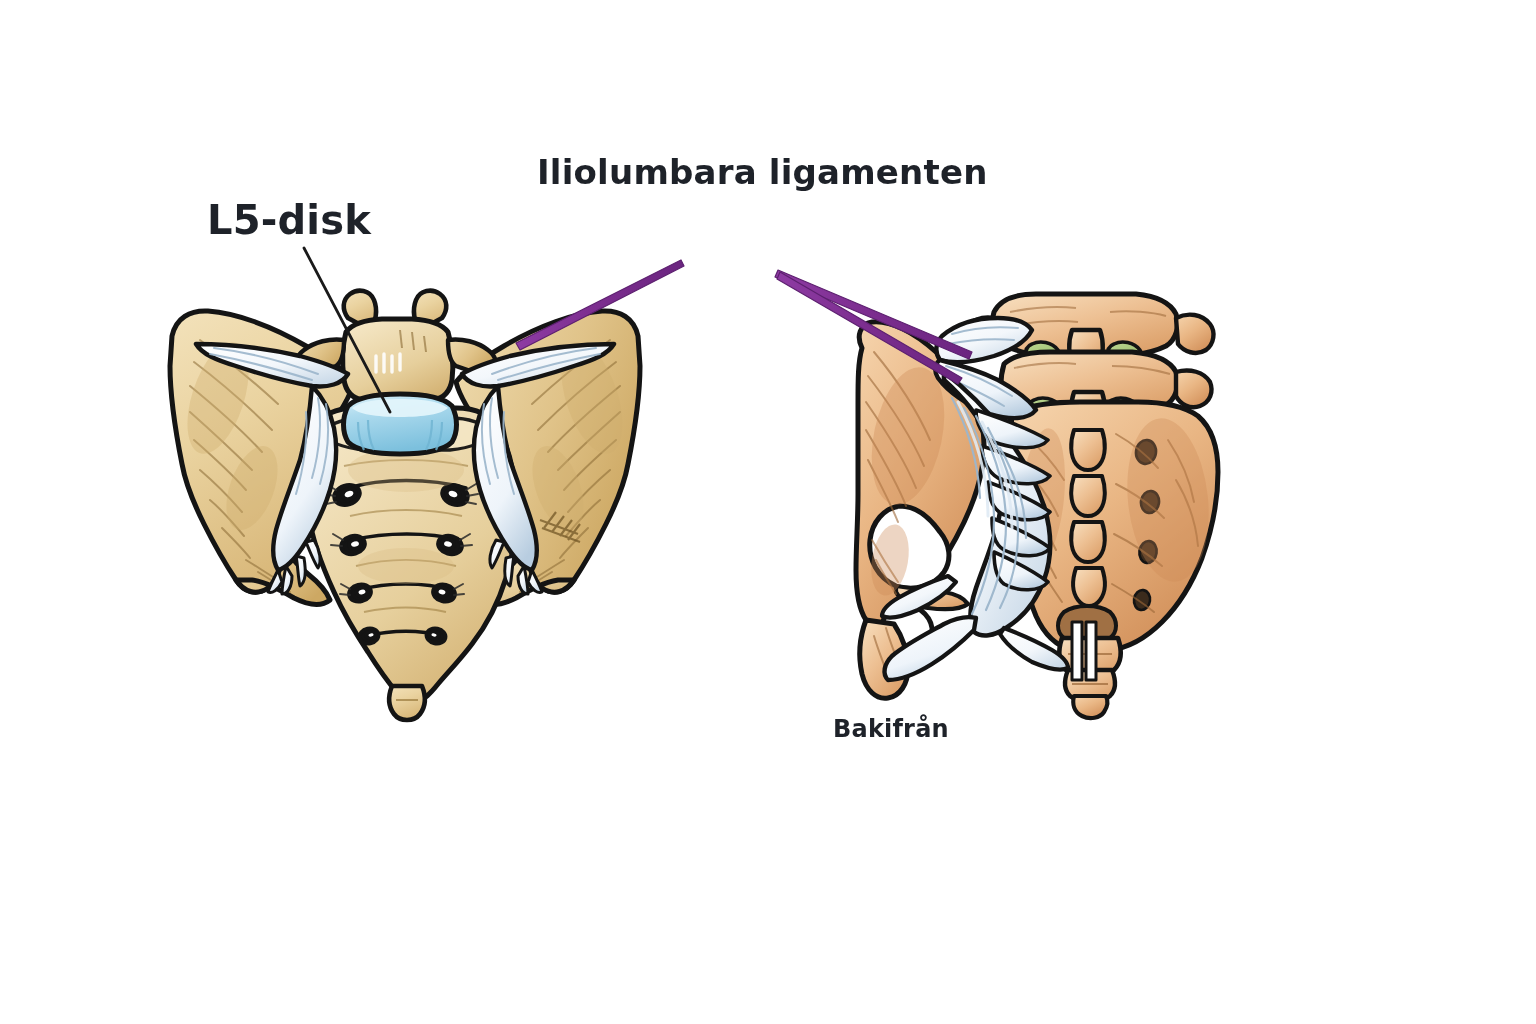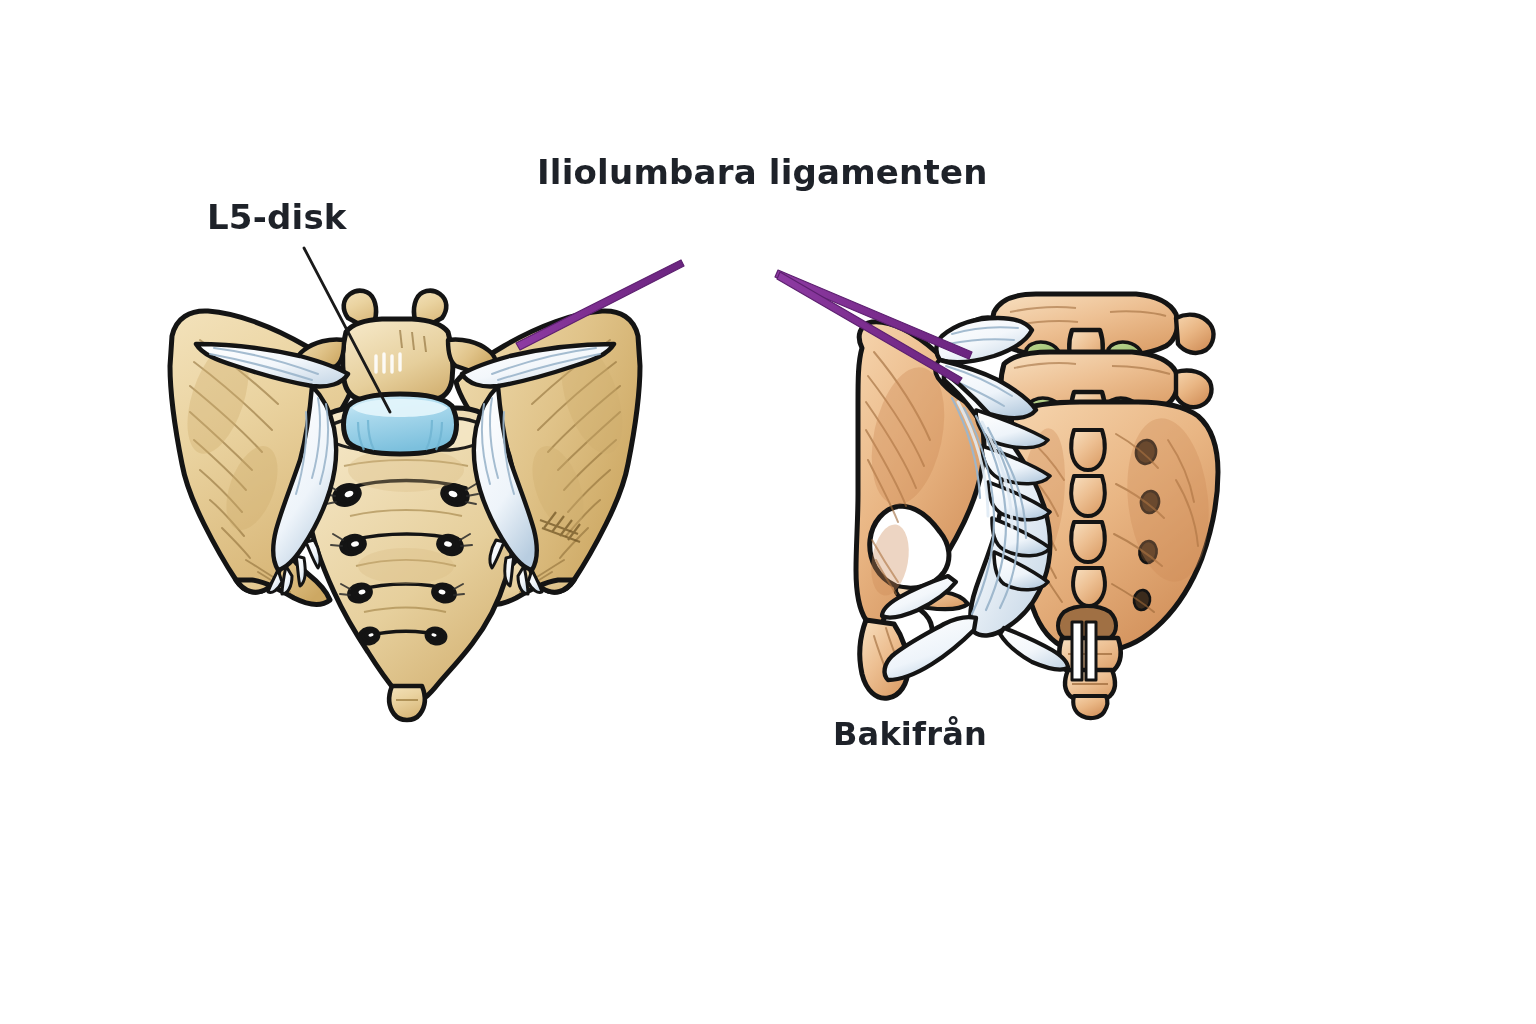"L5-disk" #label-l5disk { font-size: 34px -> 40px }
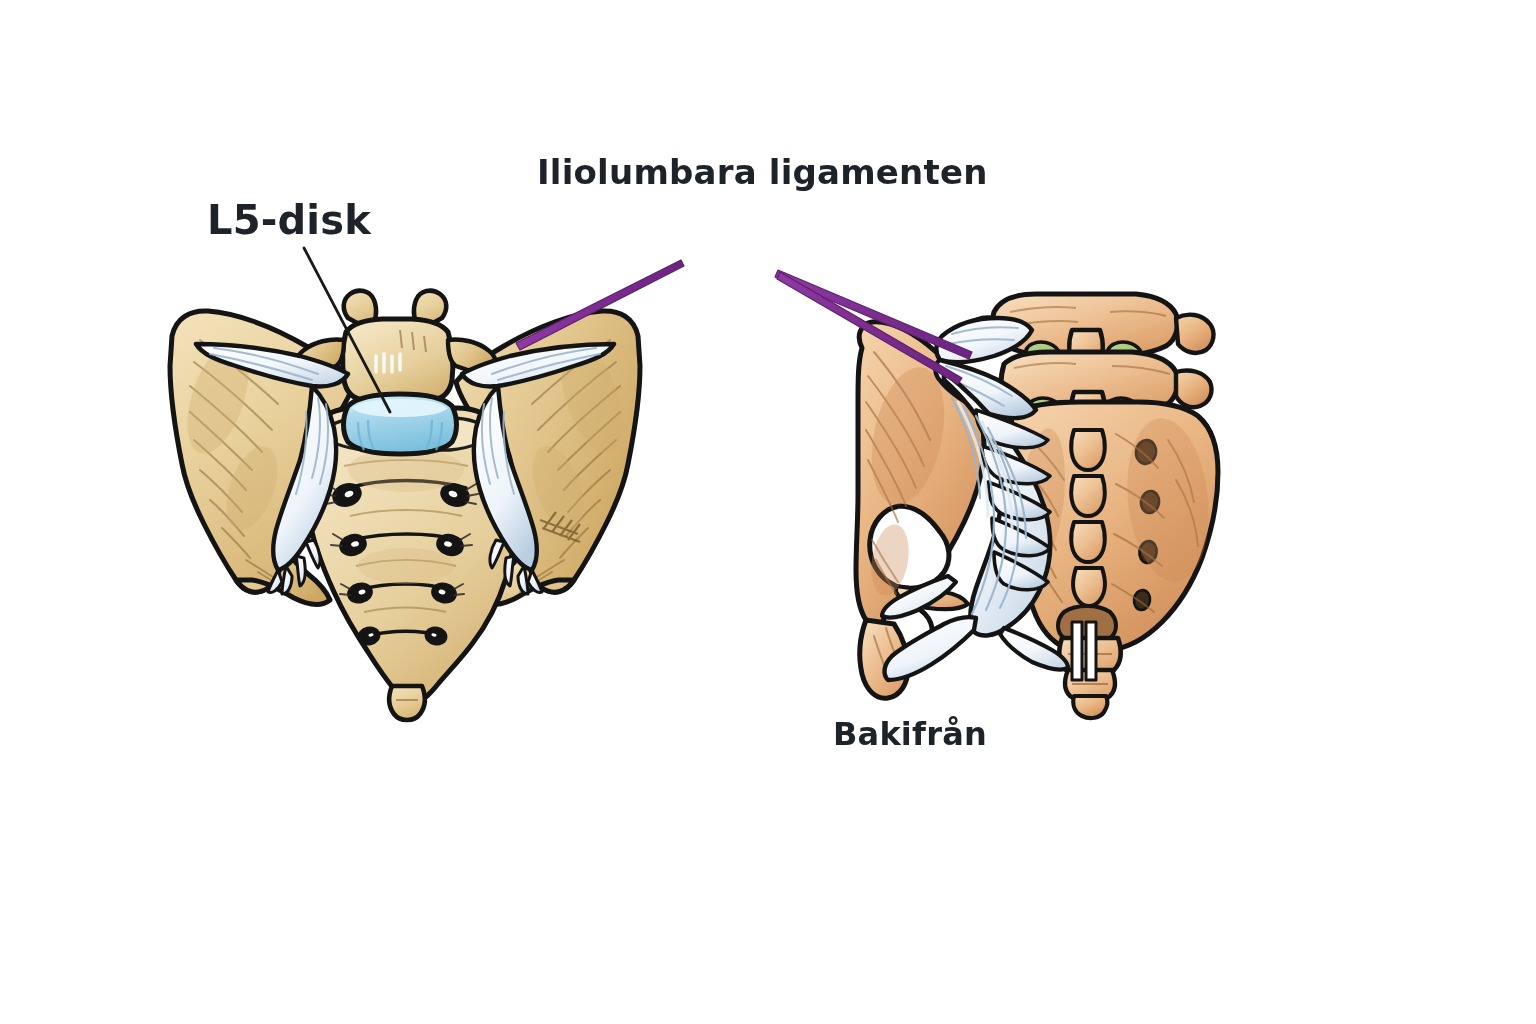"Bakifrån" #label-posterior { font-size: 32px -> 24px }
